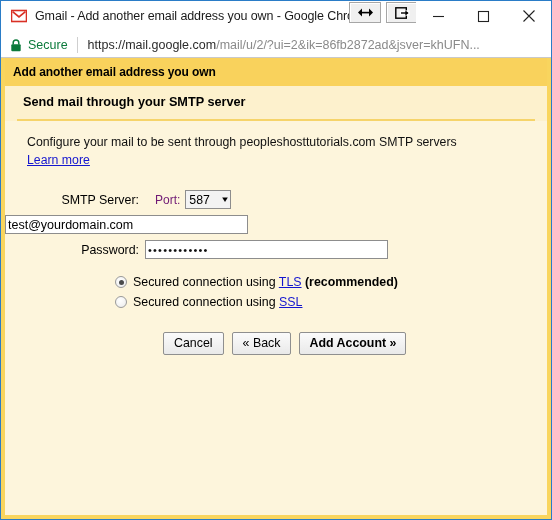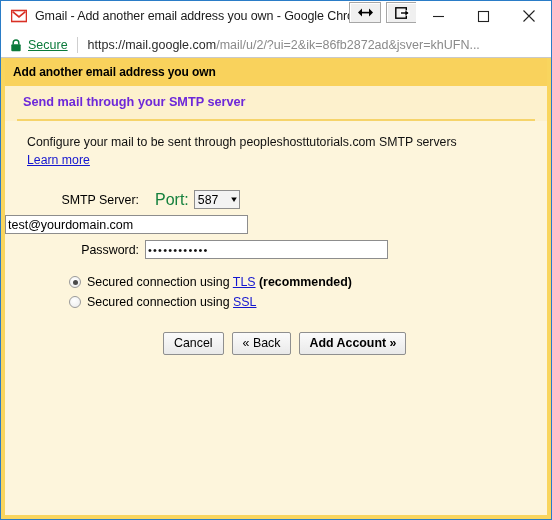"Secure" .secure-label { text-decoration: underline -> none }
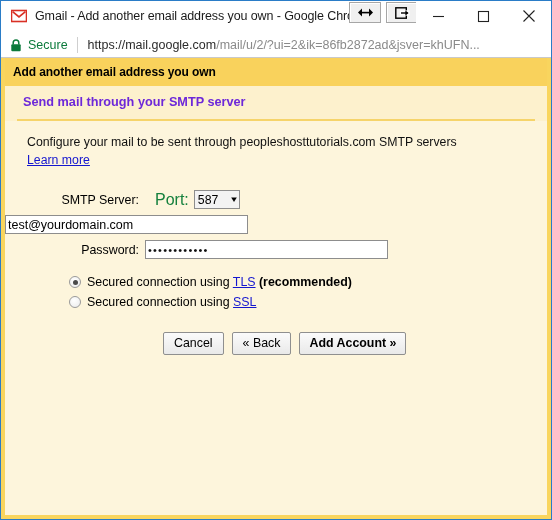"Send mail through your SMTP" .subheader-title { color: #6d28d9 -> #000000 }
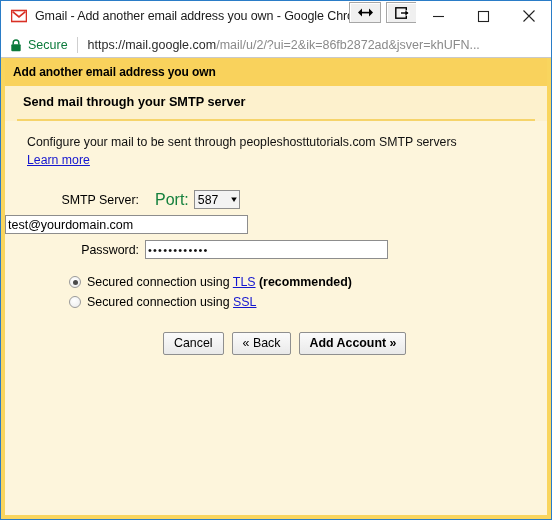"Port:" .port-label { color: #15803d -> #701a75; font-size: 16px -> 12px }
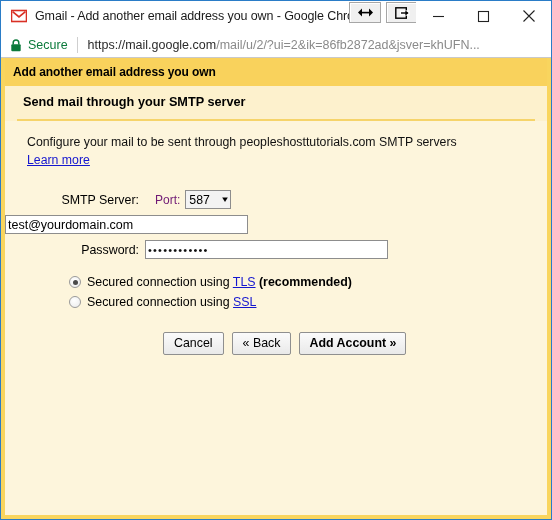"Secured connection using TLS" .radios { padding-left: 64px -> 110px }
